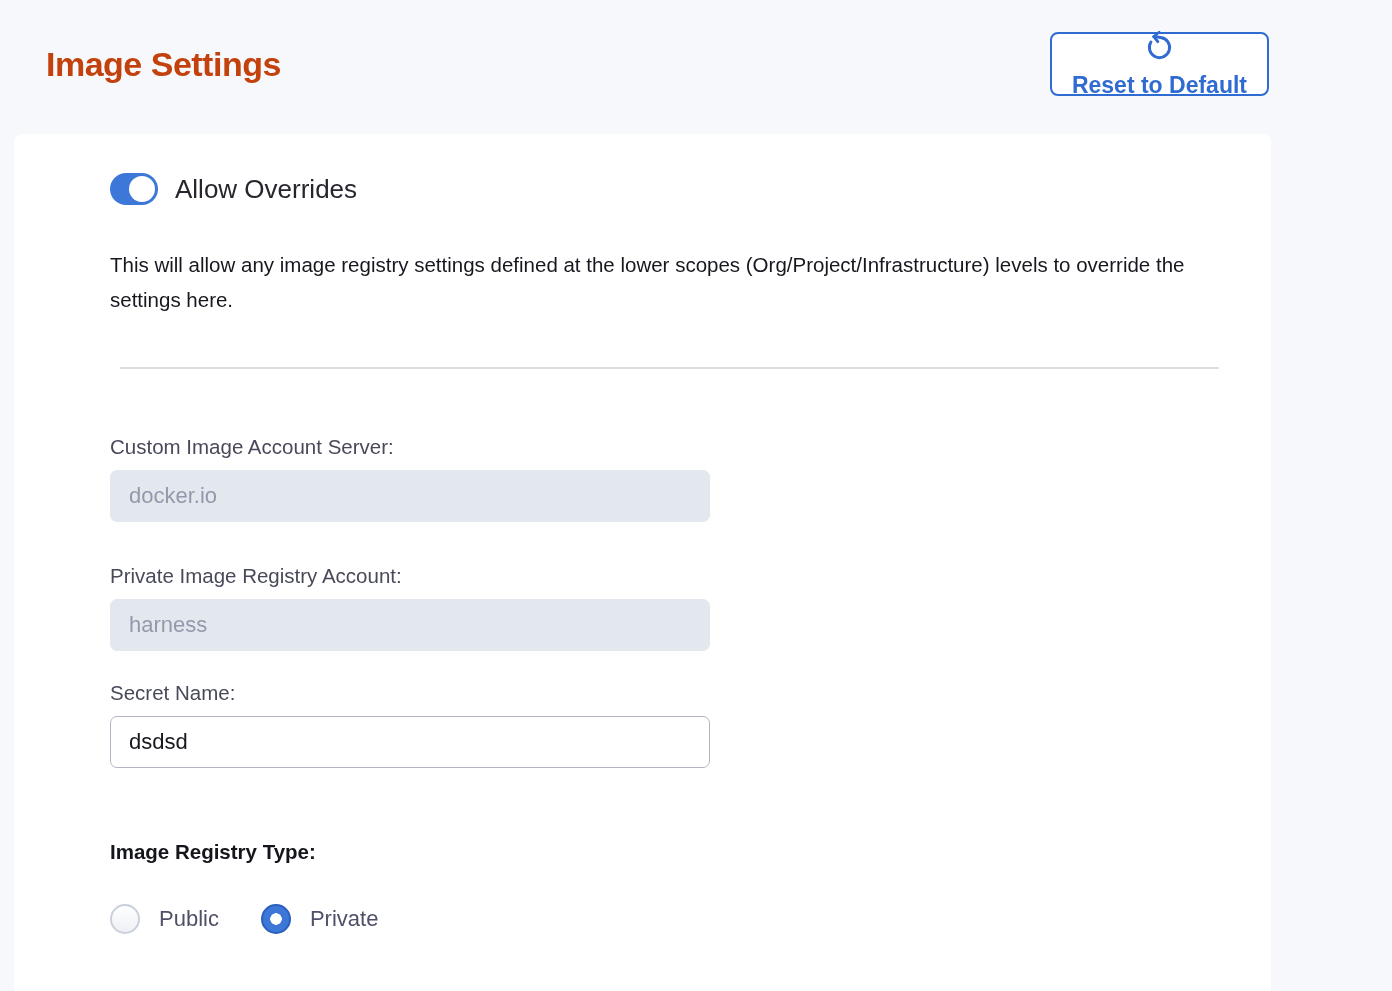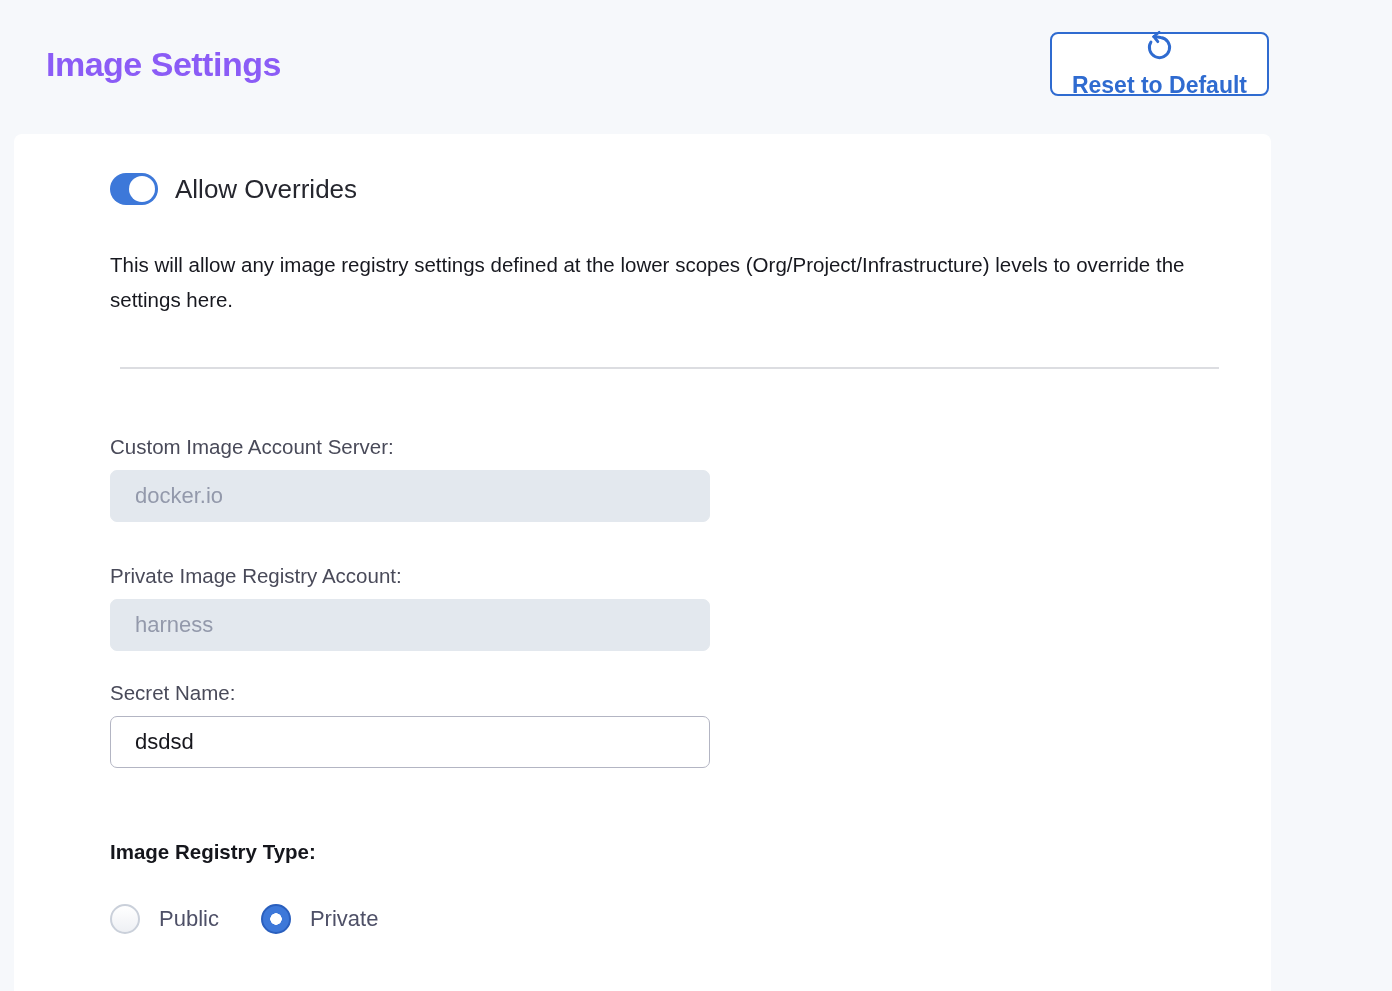"Image Settings" .page-title { color: #8b5cf6 -> #c2410c }
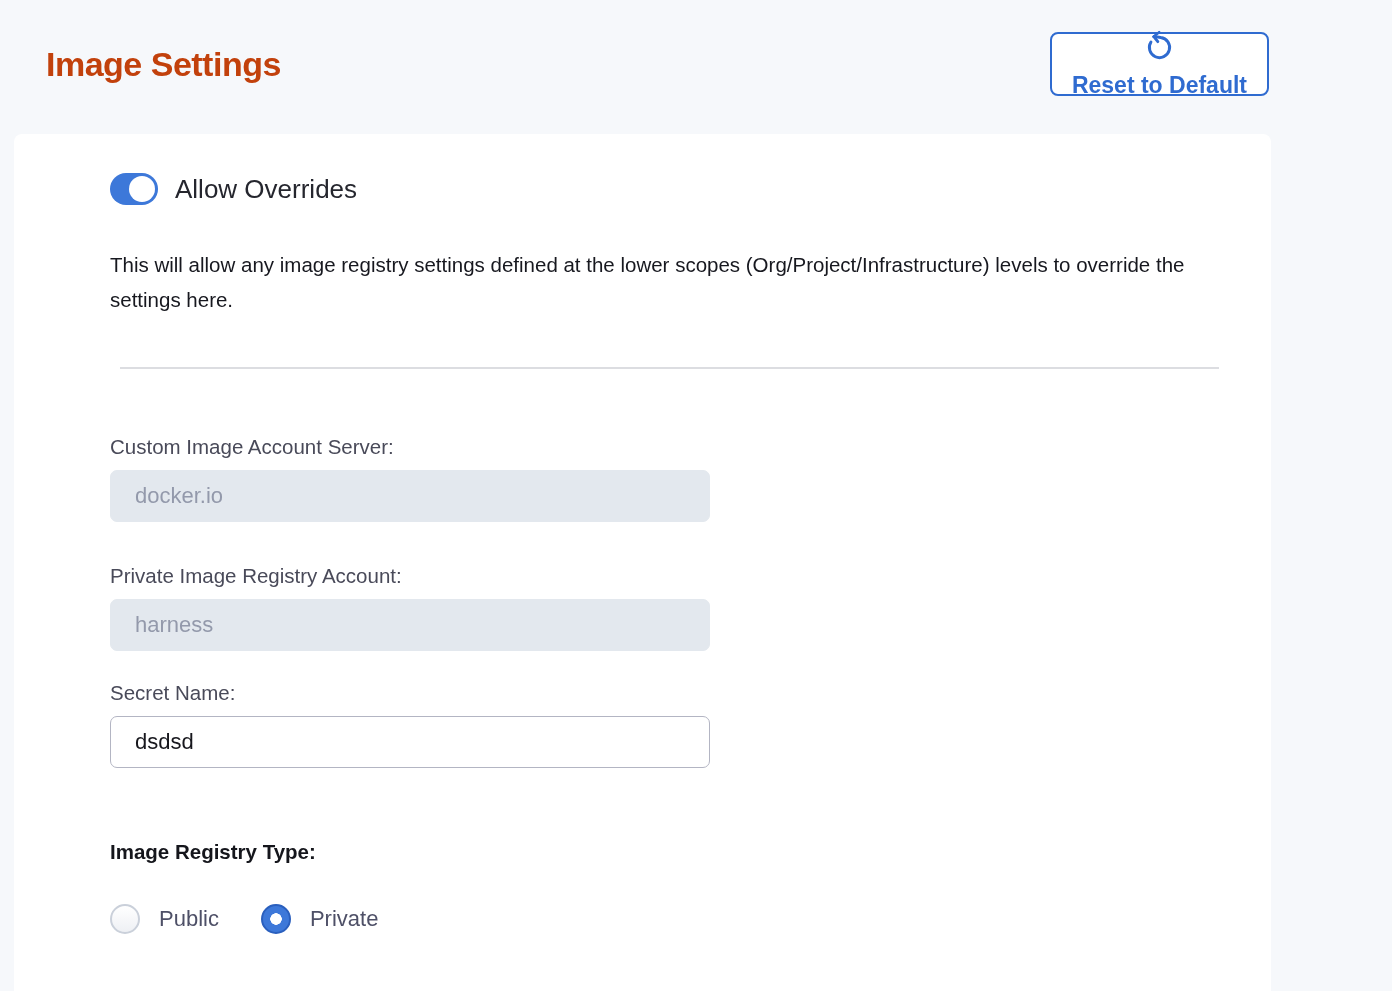"docker.io" .text-input { padding: 0 24px -> 0 18px }
